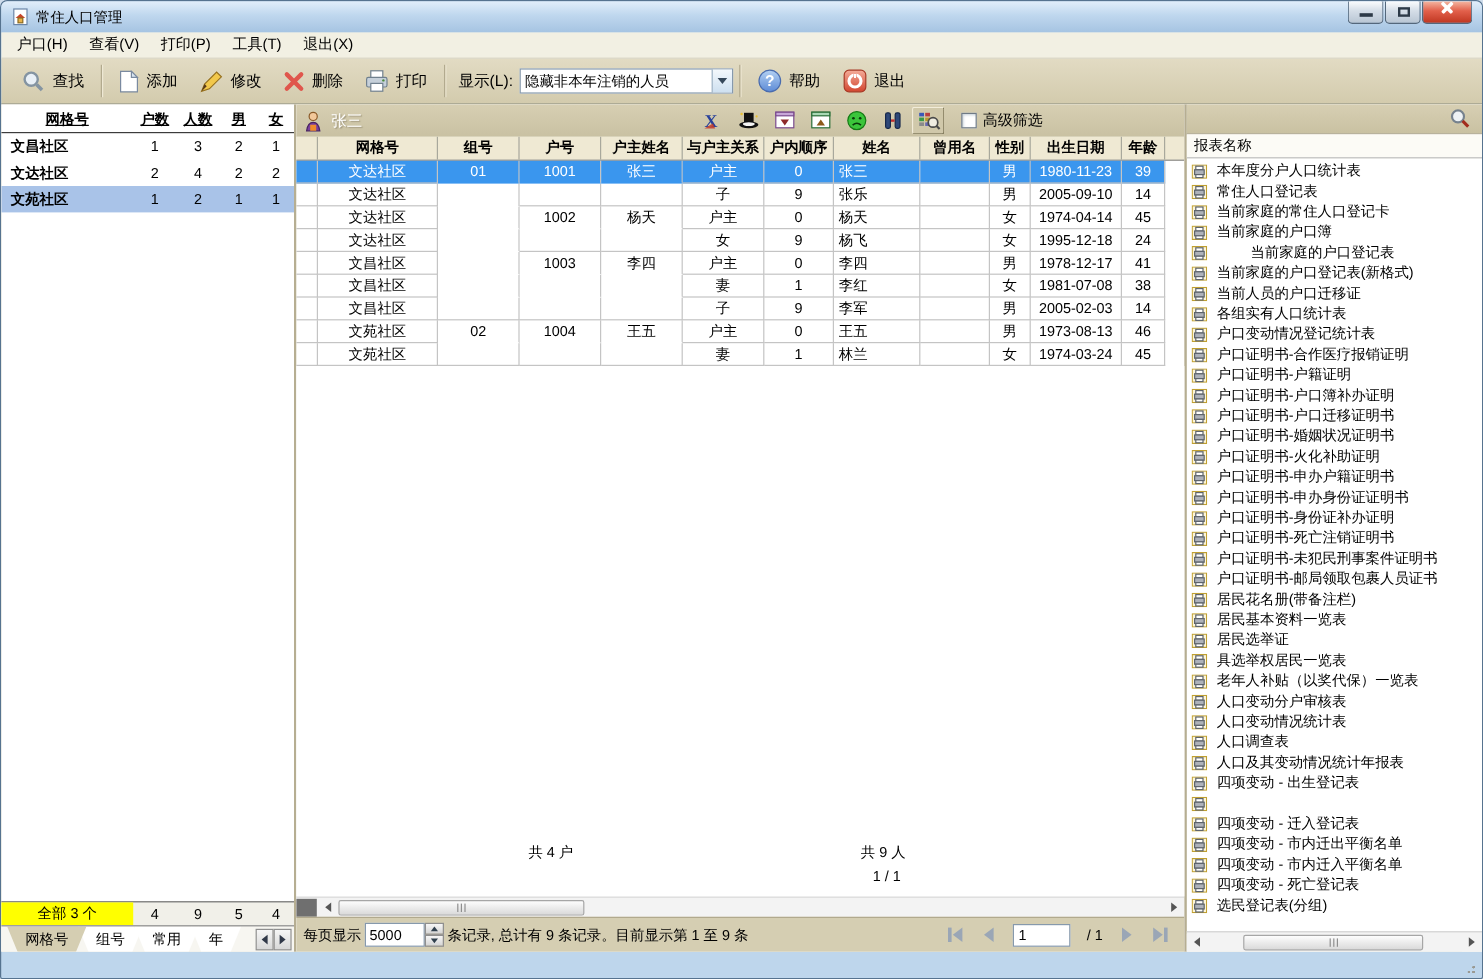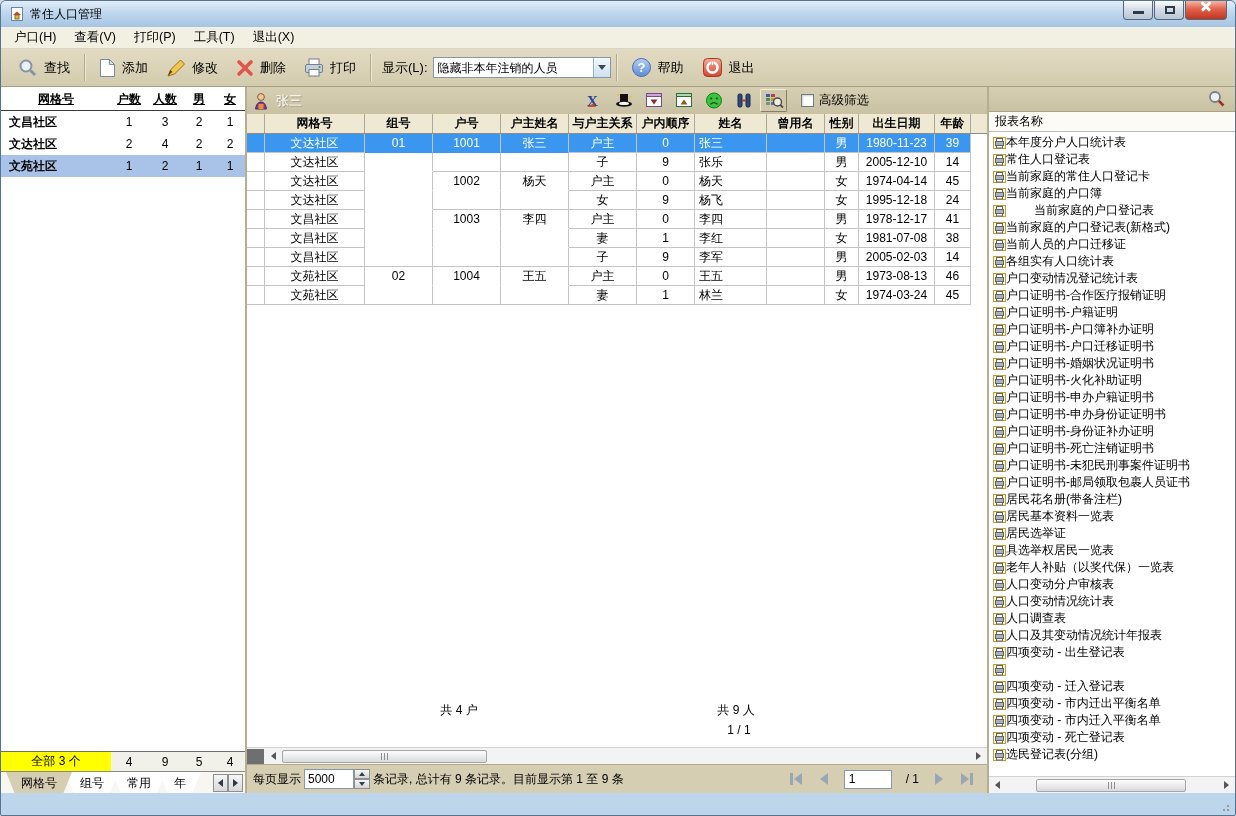"本年度分户人口统计表" .rp-item { gap: 0 -> 8px }
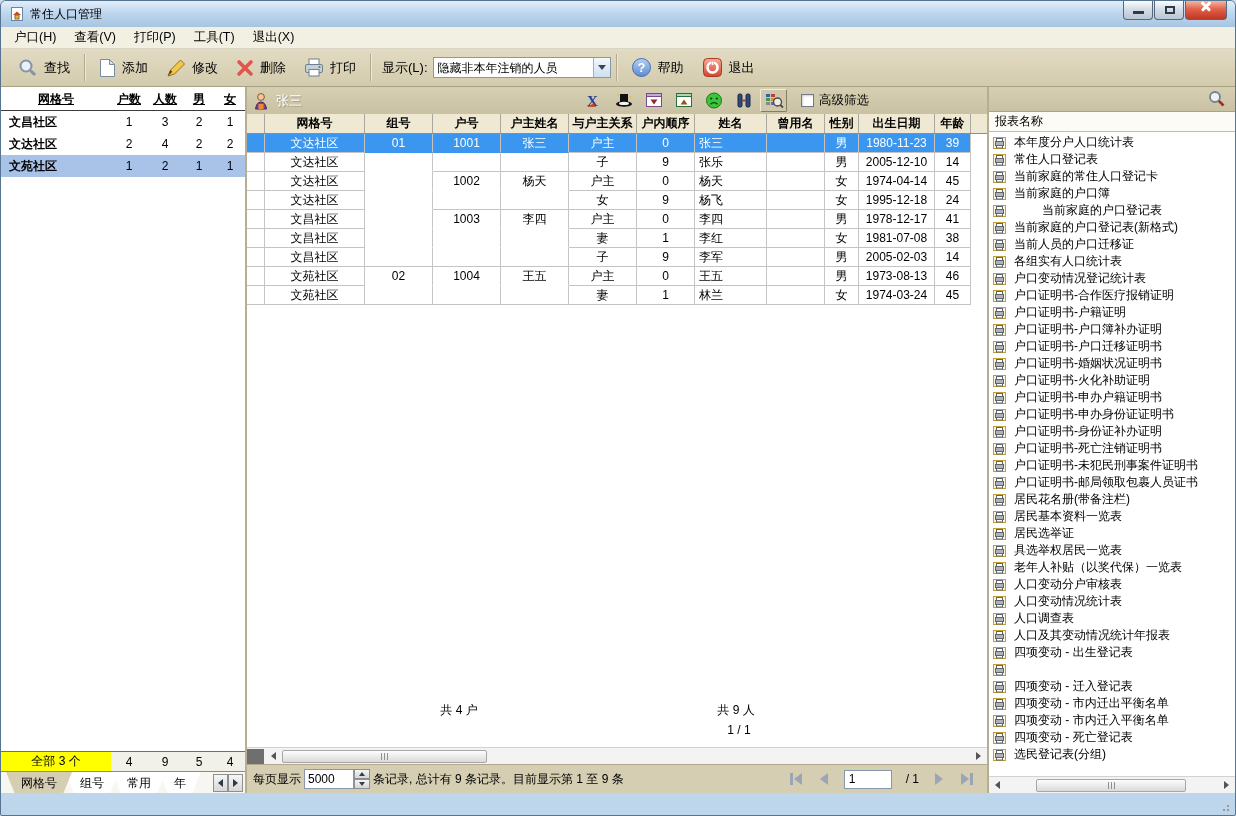"2005-12-10" div.g-cell { text: 2005-12-10 -> 2005-09-10 }
